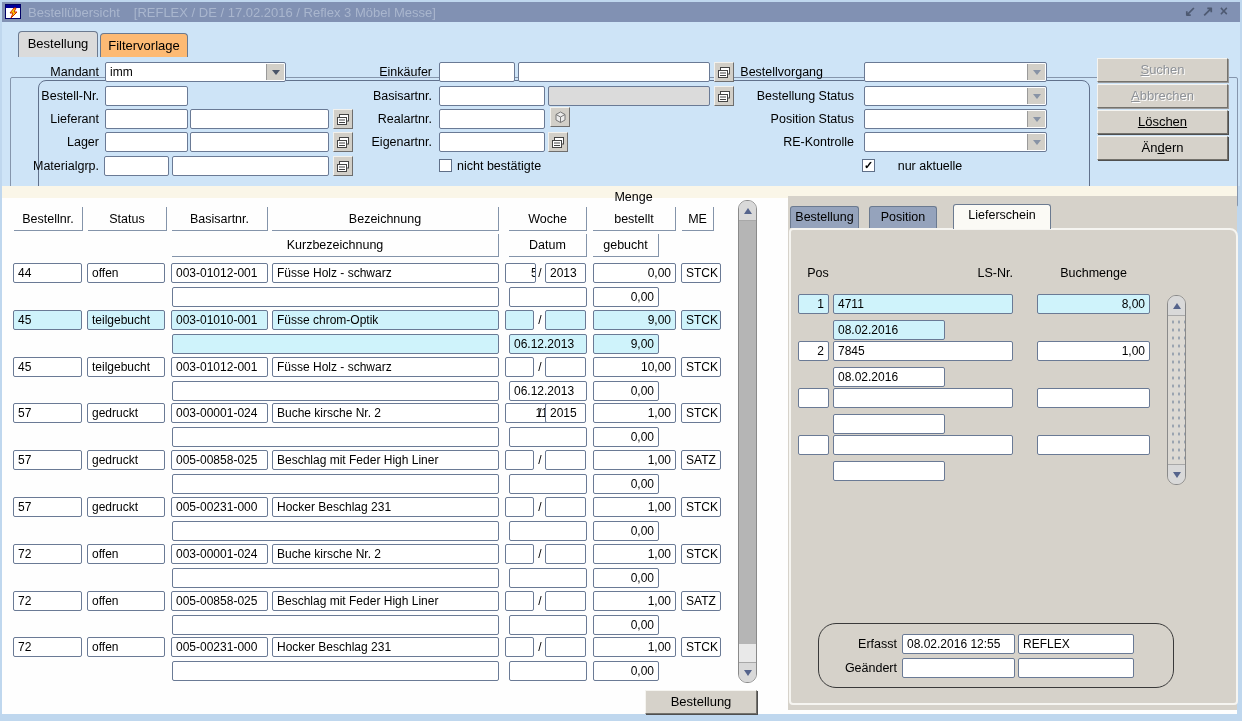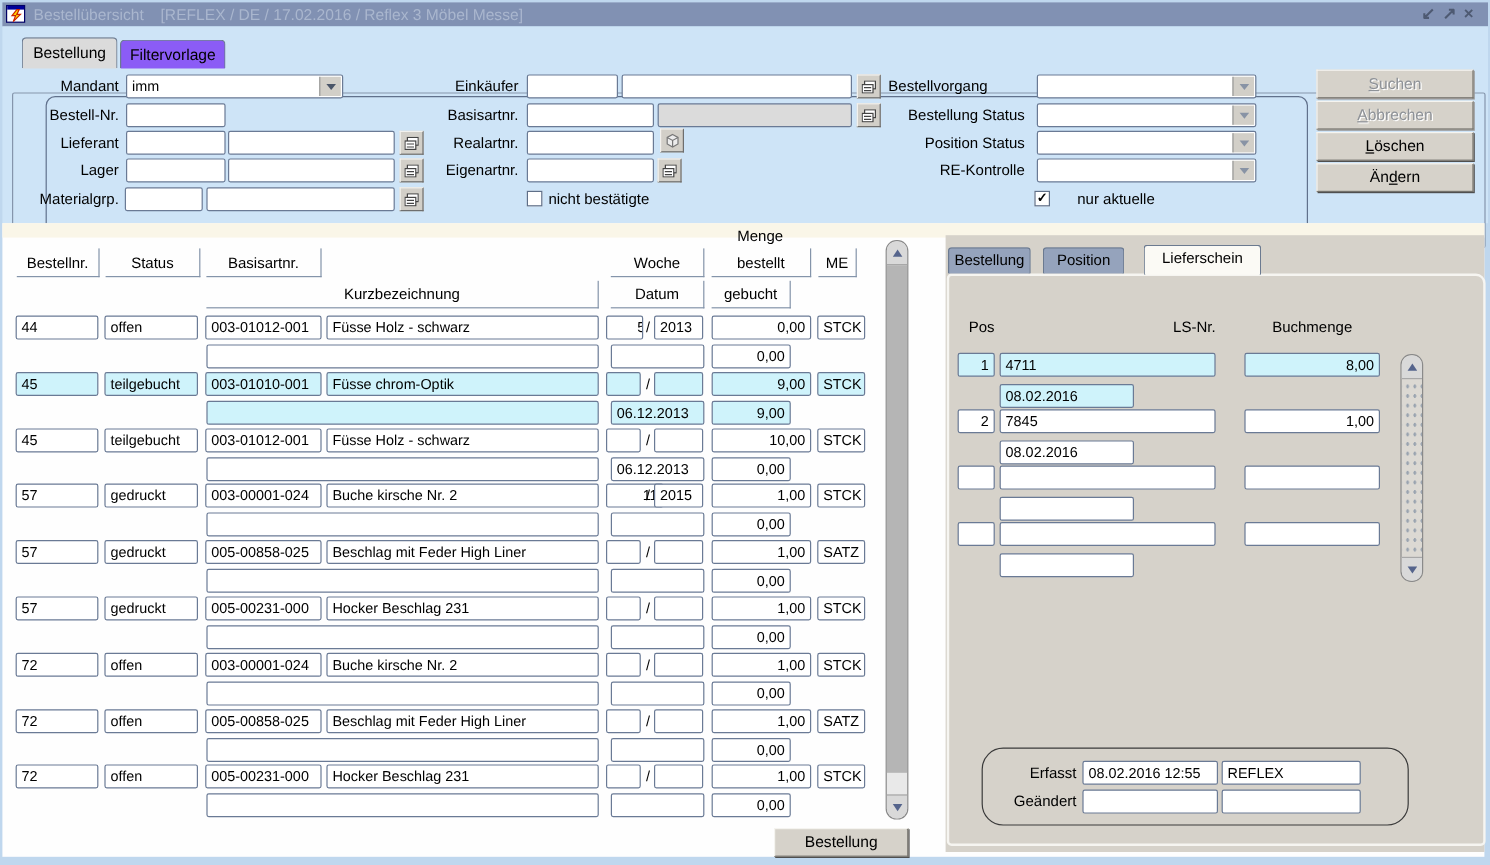"Filtervorlage" .tab.inactive { background: #8b5cf6 -> #fdba74 }
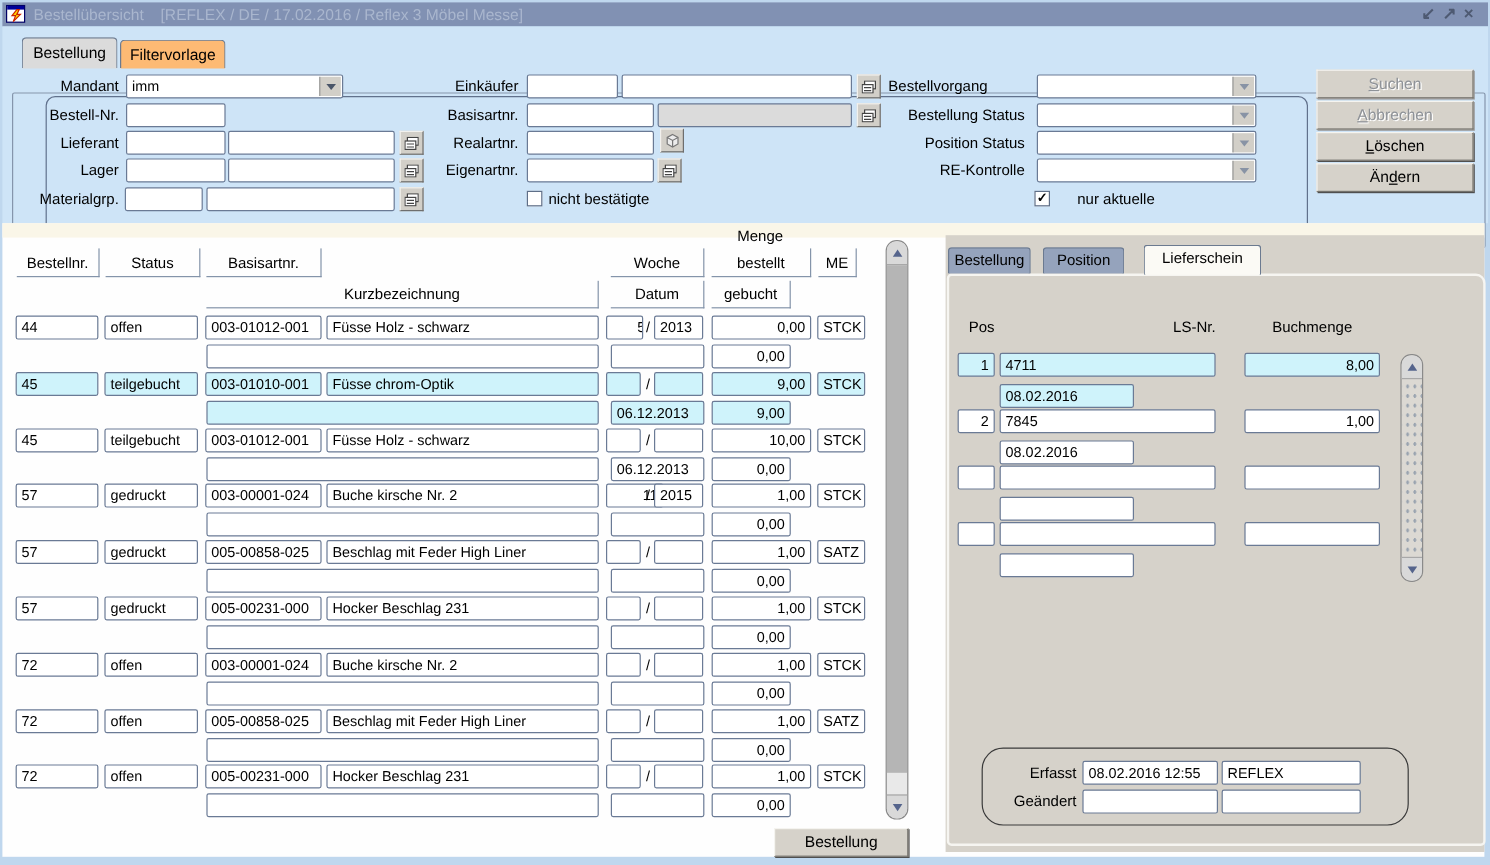"Löschen" div.btn { text-decoration: none -> underline }
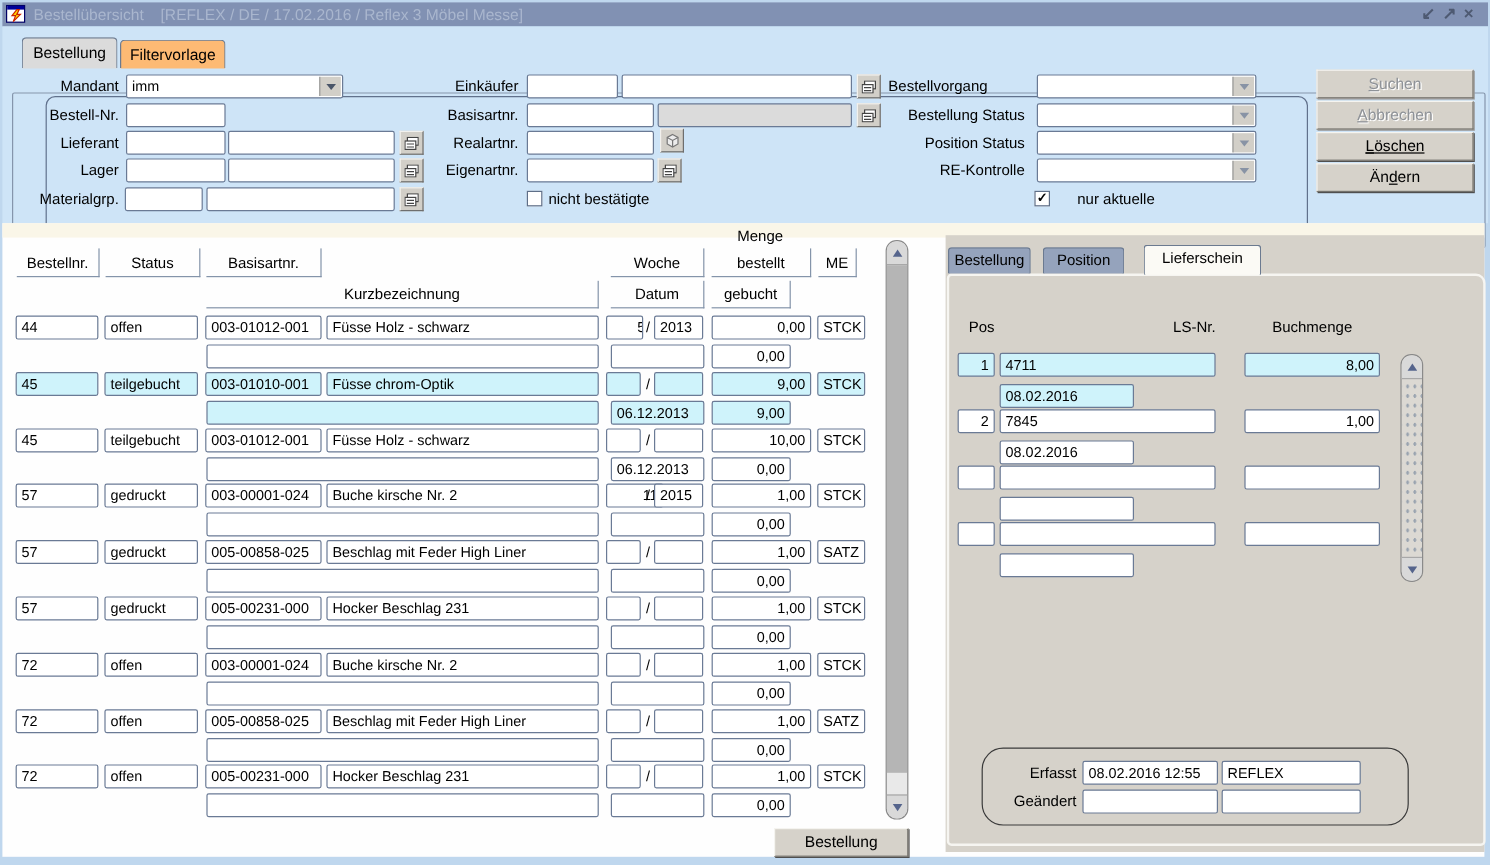"Bezeichnung" div.hdr { html: none -> <div>Bezeichnung</div> }
